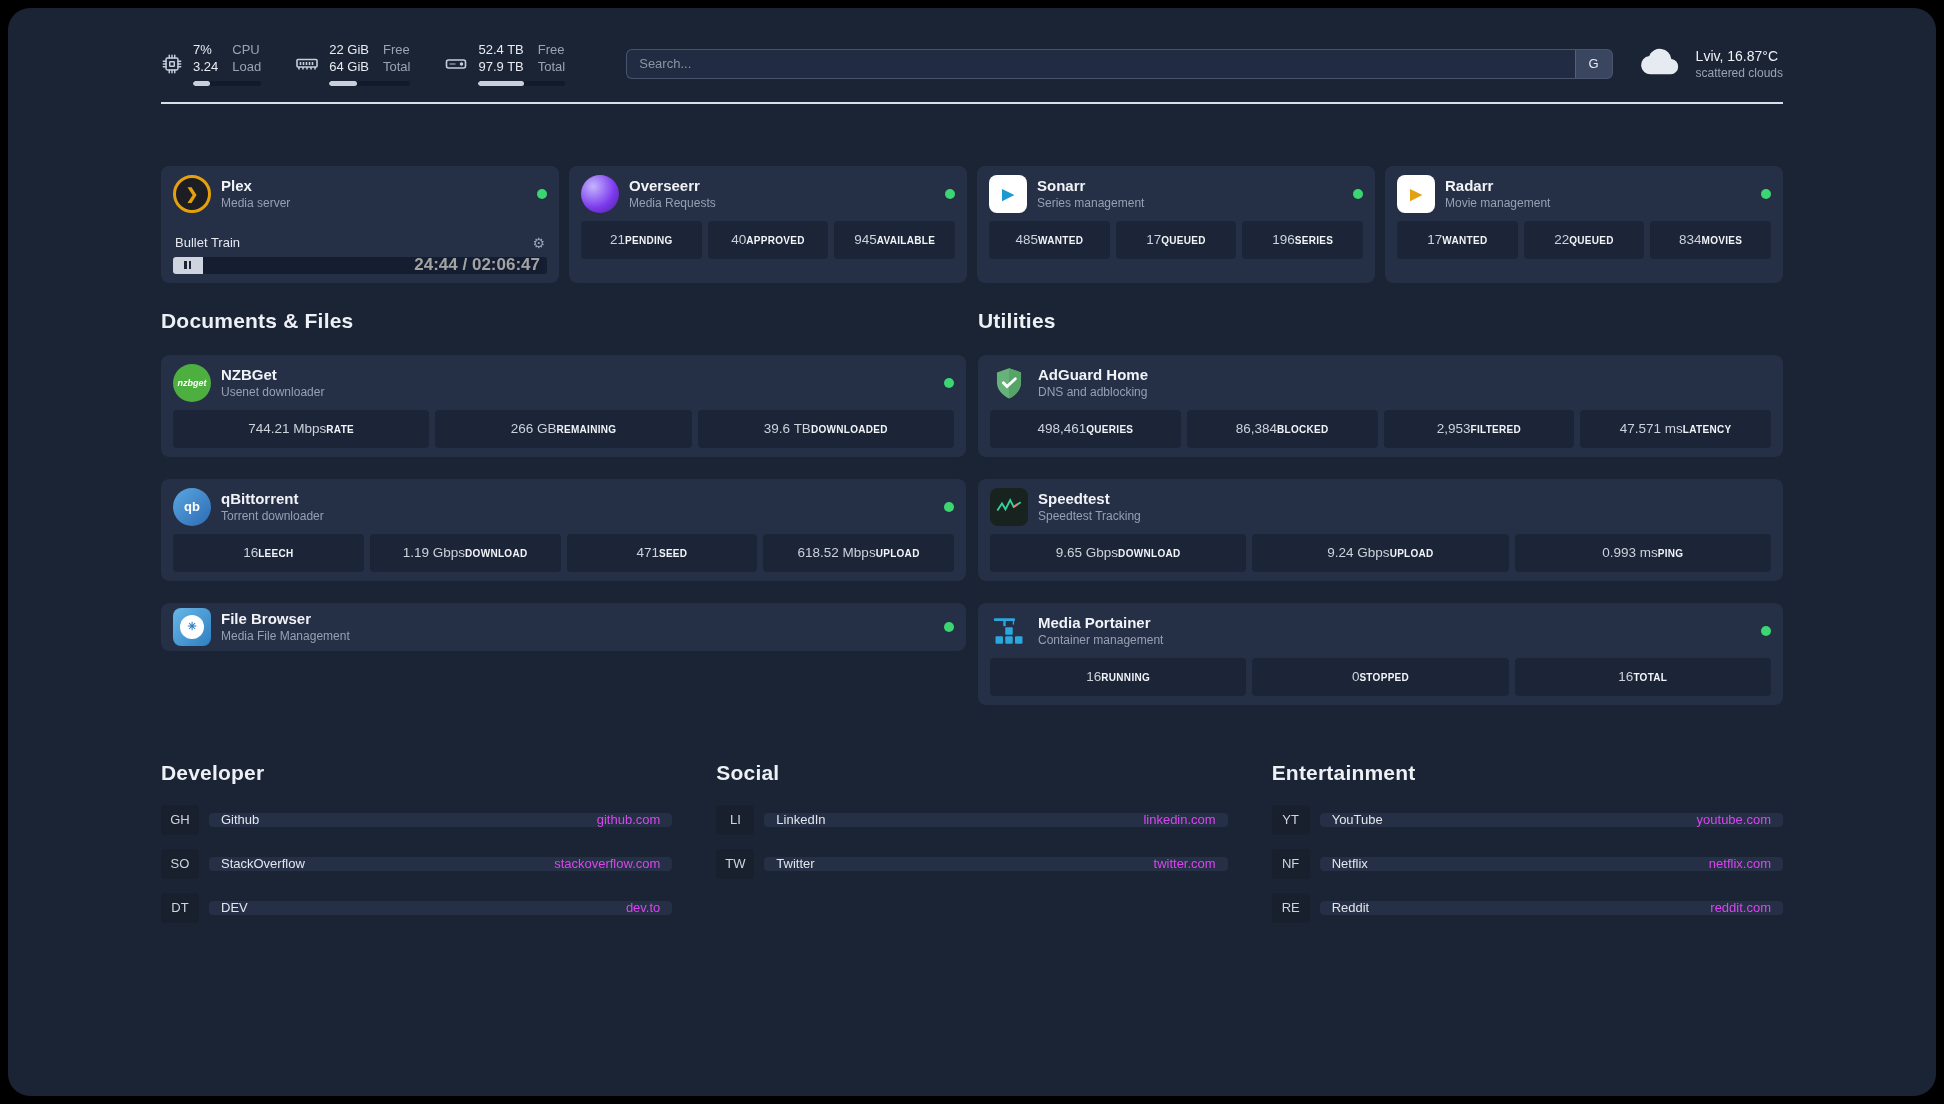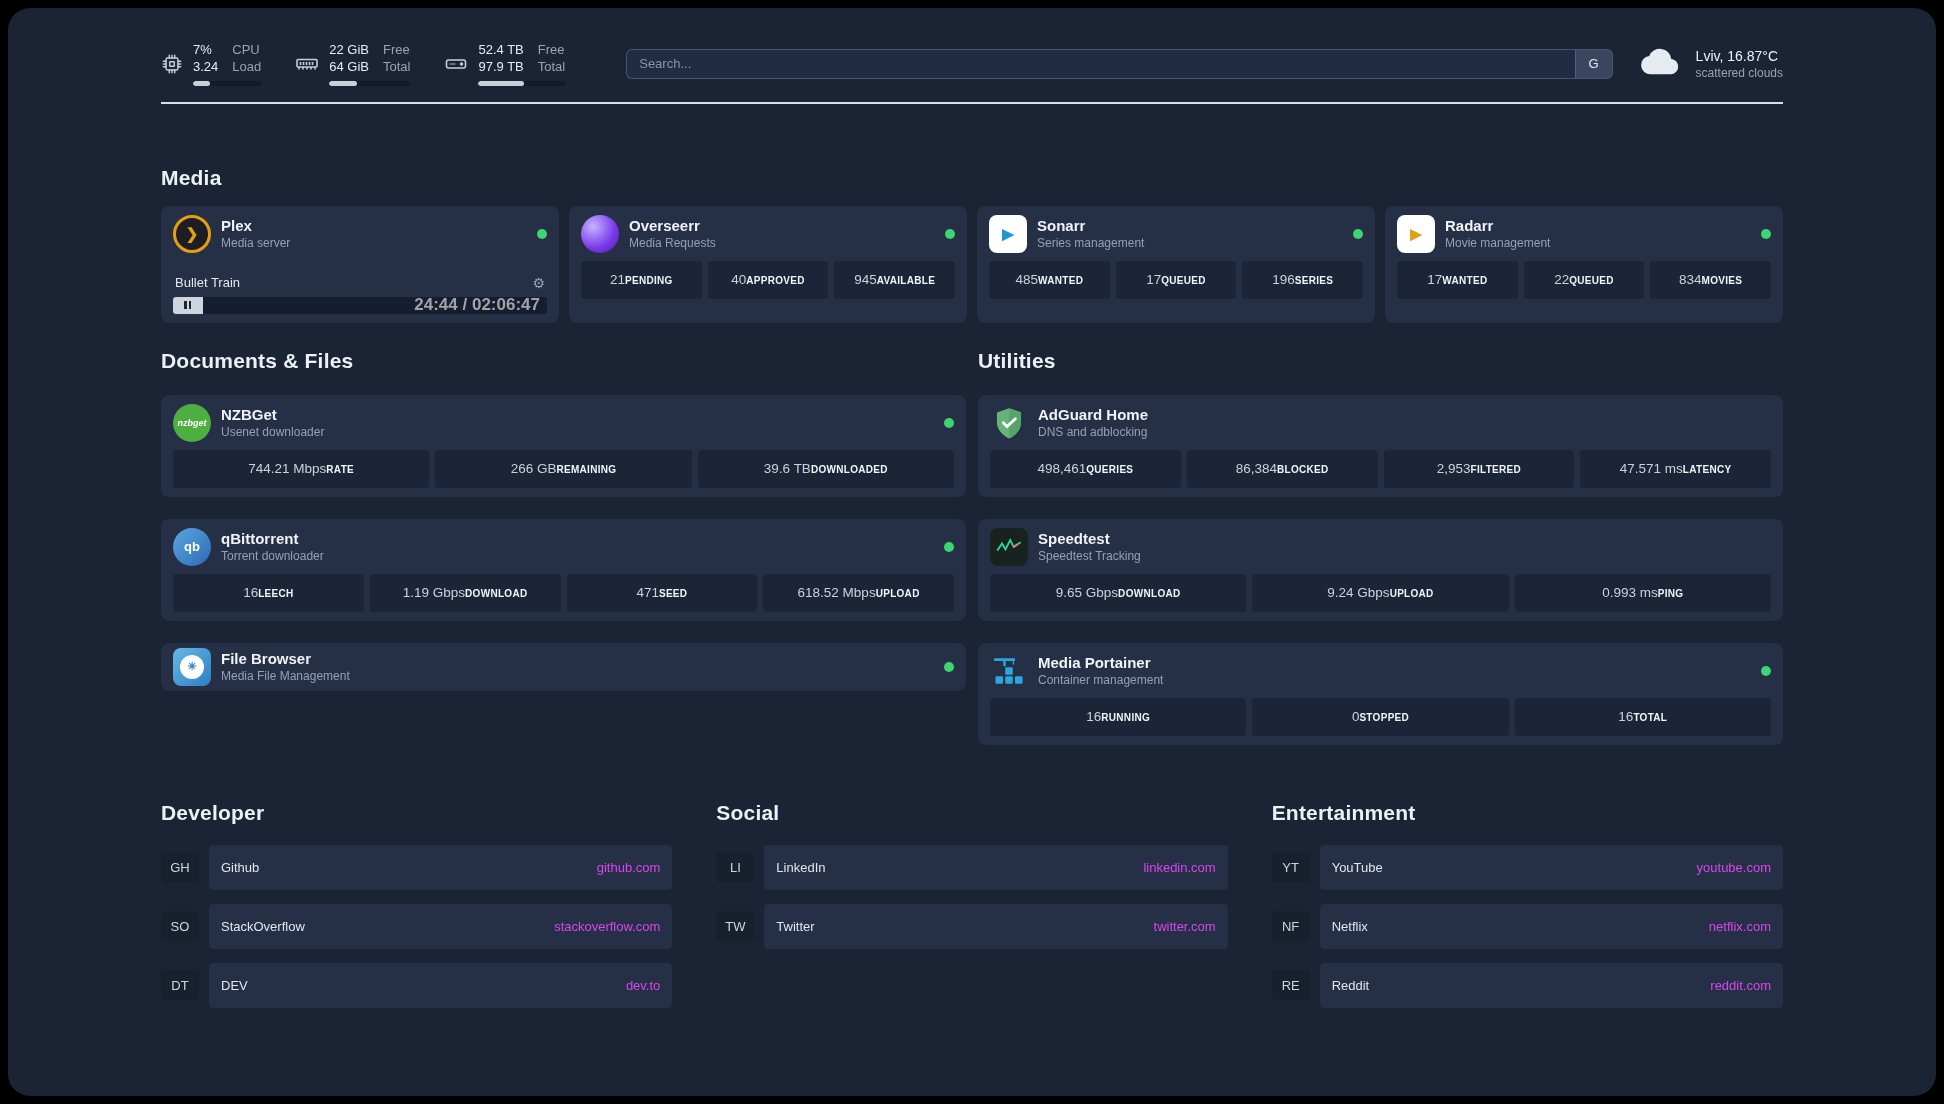"Media" h2.section-title { html: <h2>Media</h2> -> none }
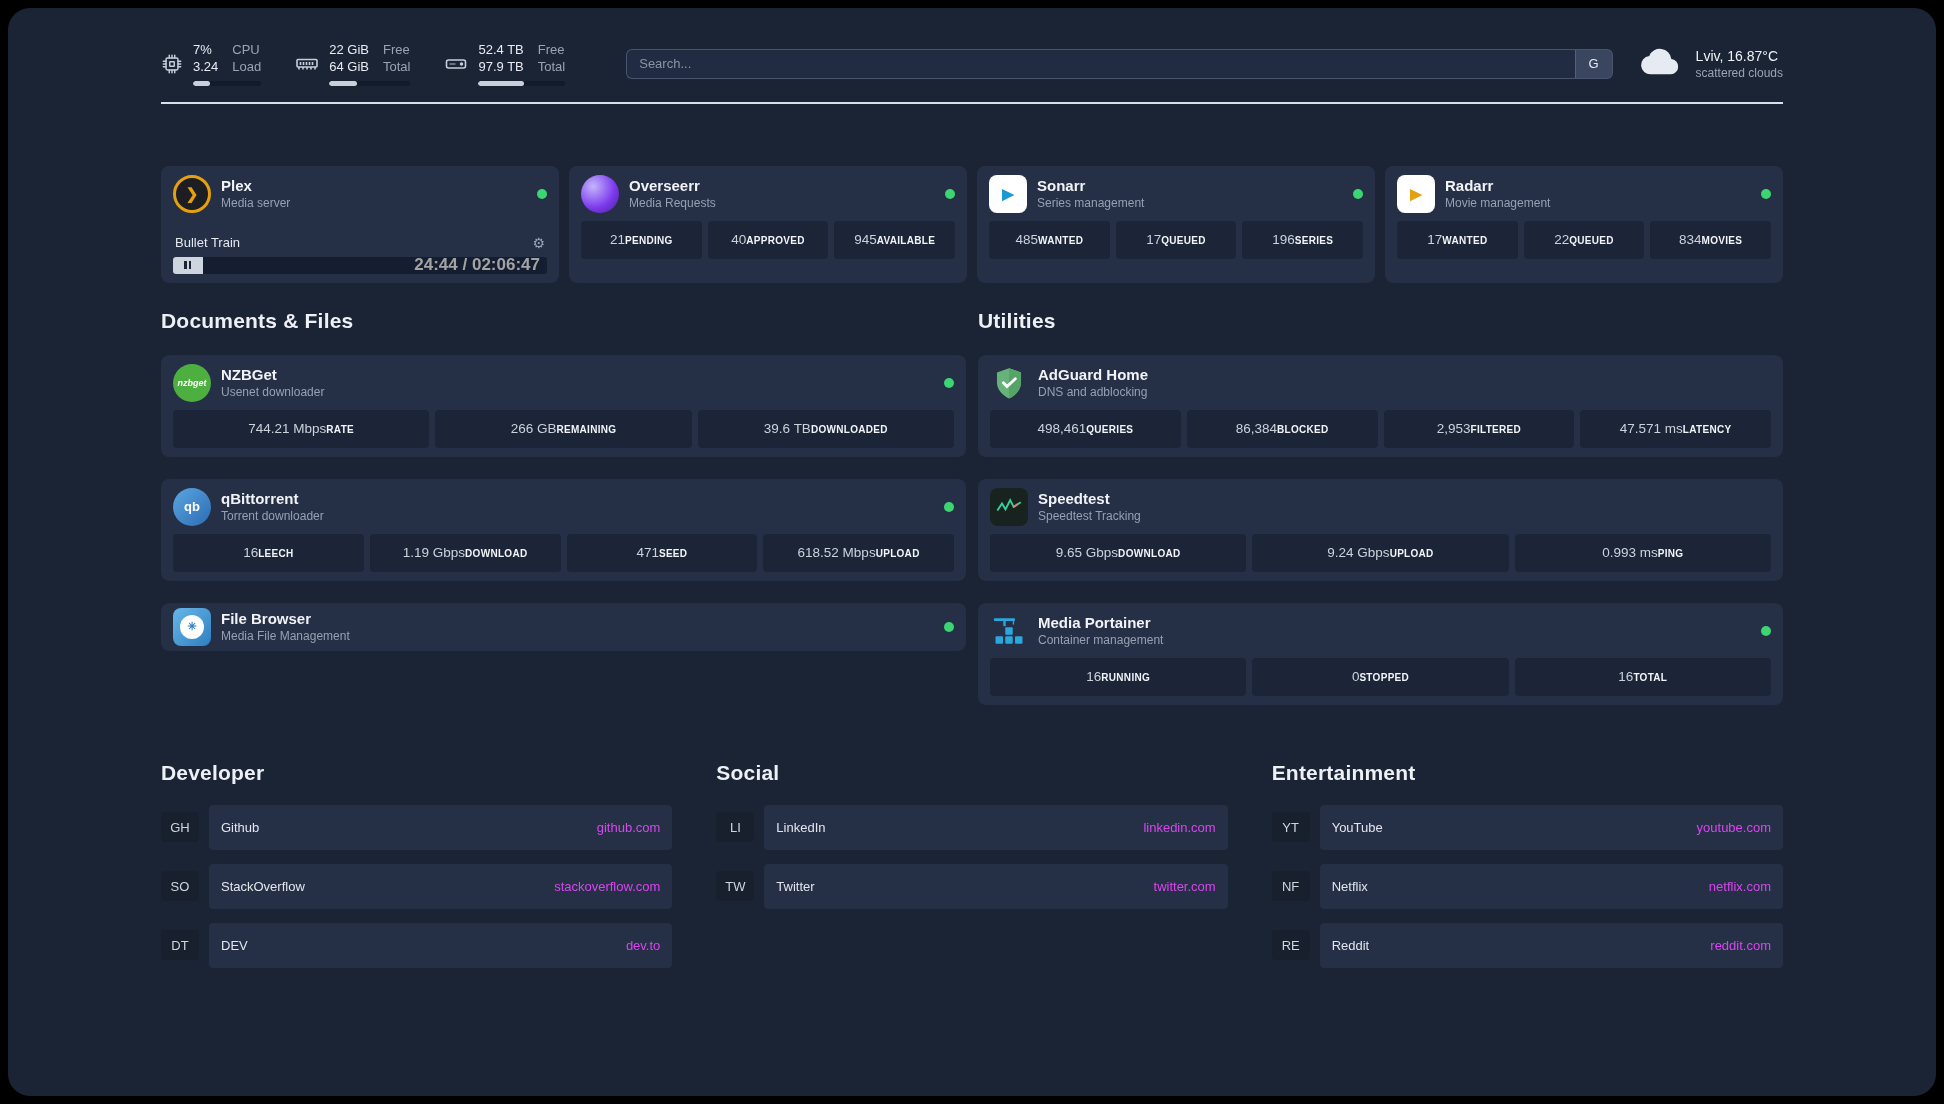"Github" .bm-pill { height: 45px -> 14px }
